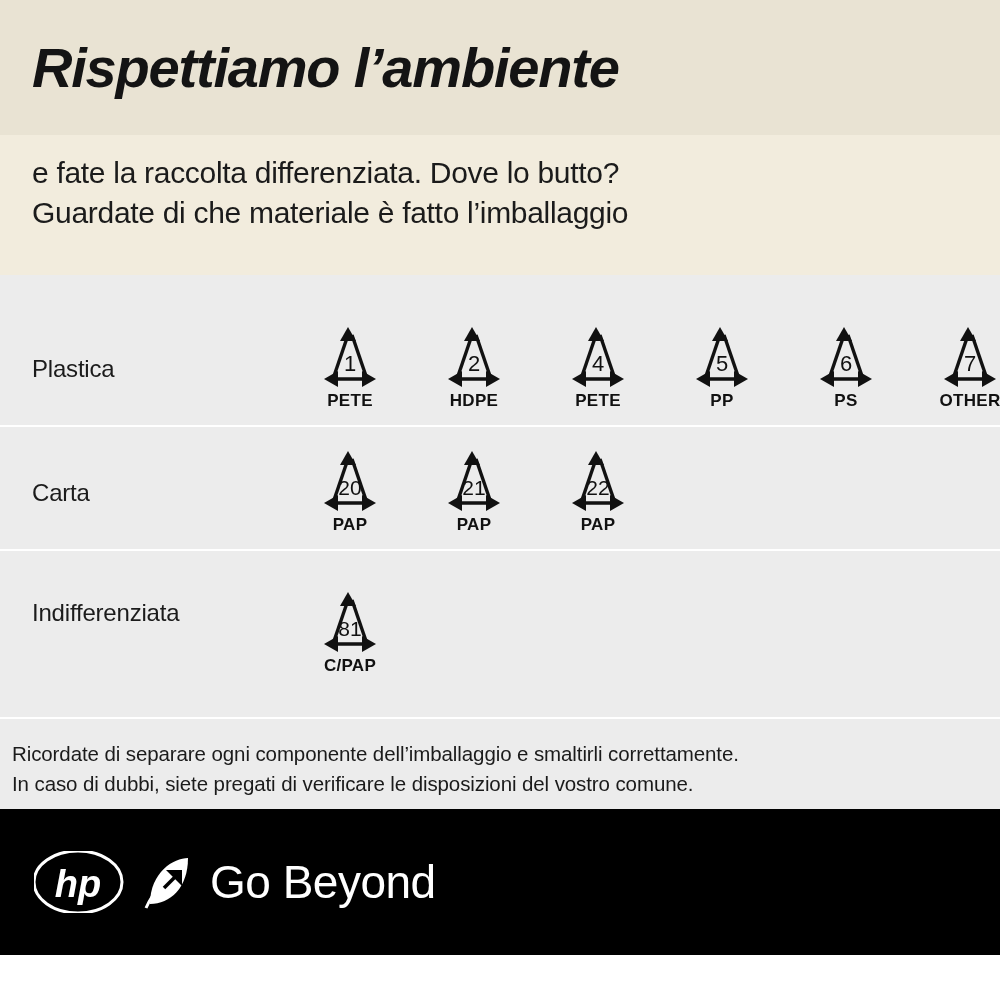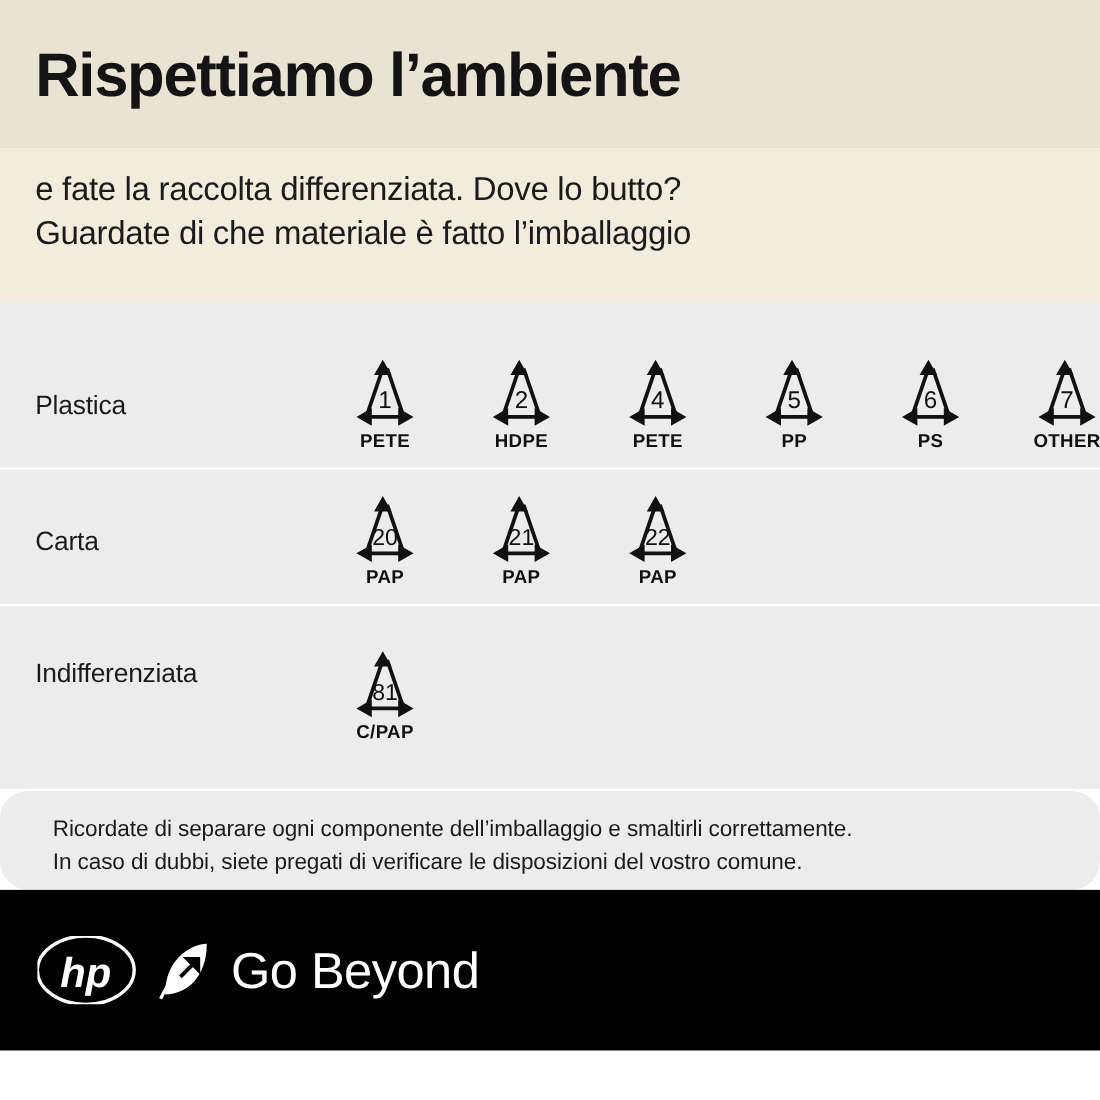"Rispettiamo l’ambiente" .band-title { font-style: none -> italic }
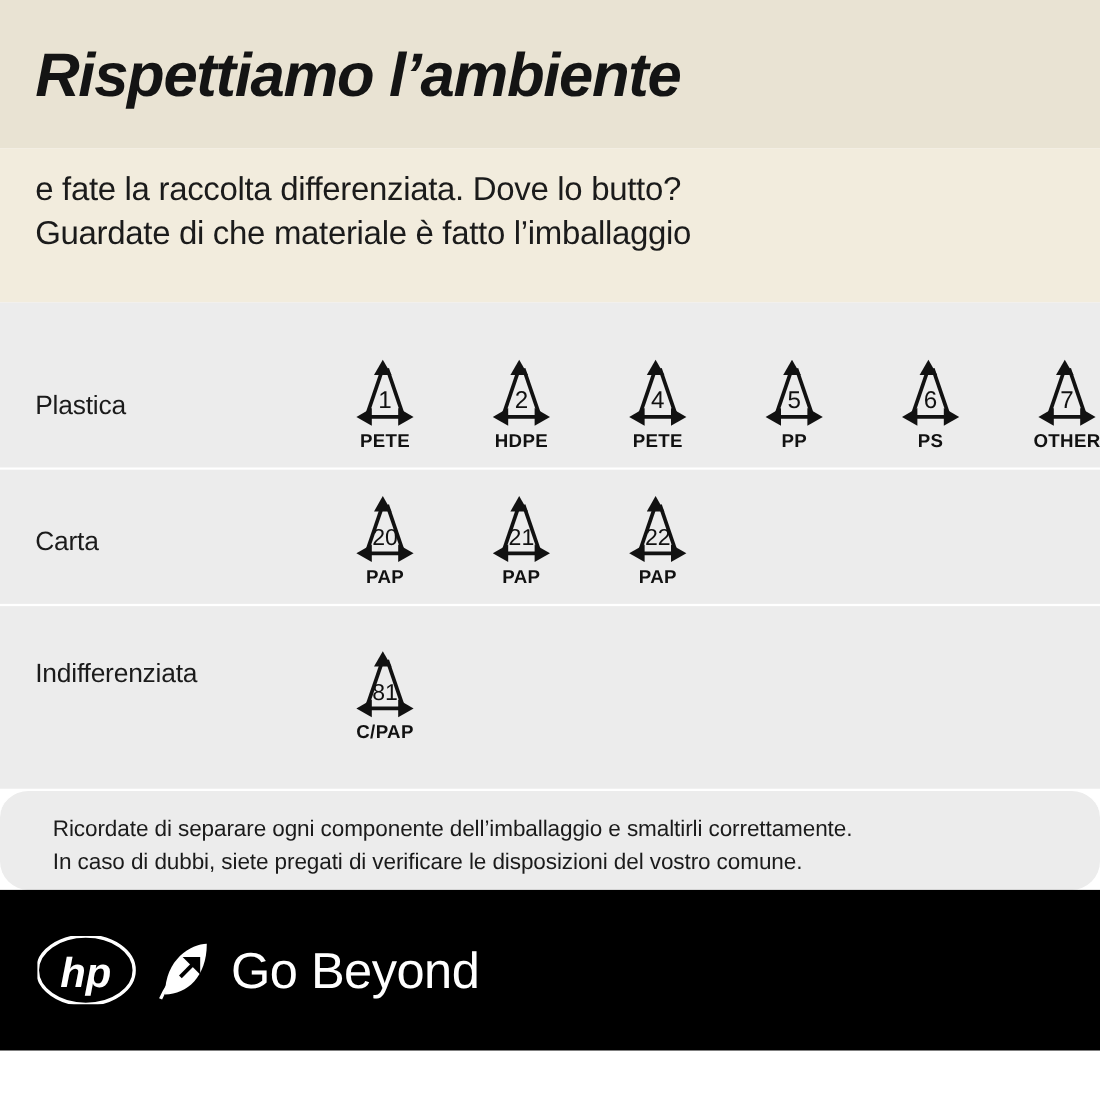"Ricordate di separare ogni componente" .footnote { border-radius: 26px -> none; padding: 20px 32px 22px 48px -> 20px 32px 22px 12px }
